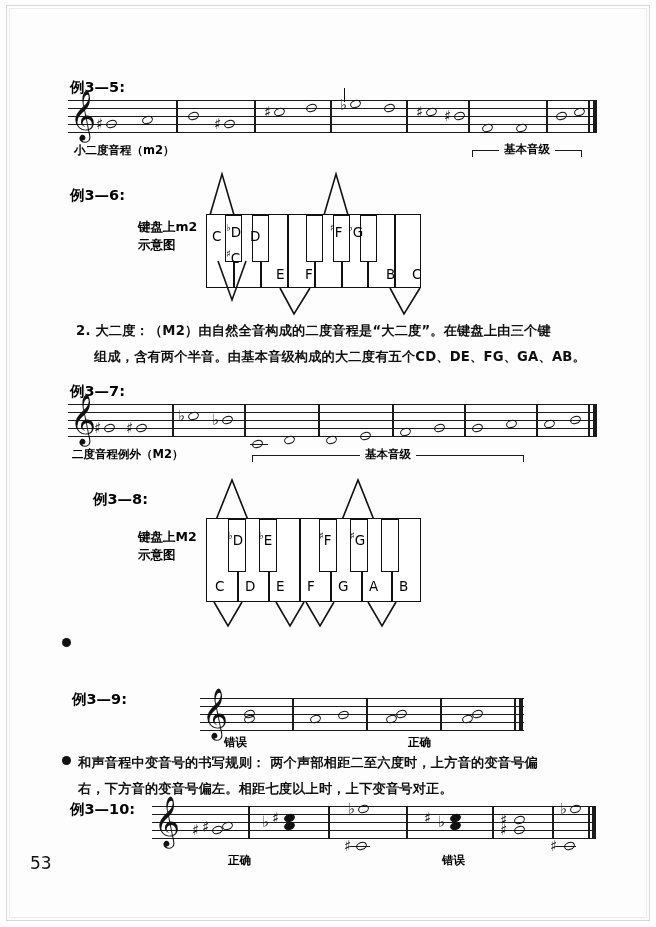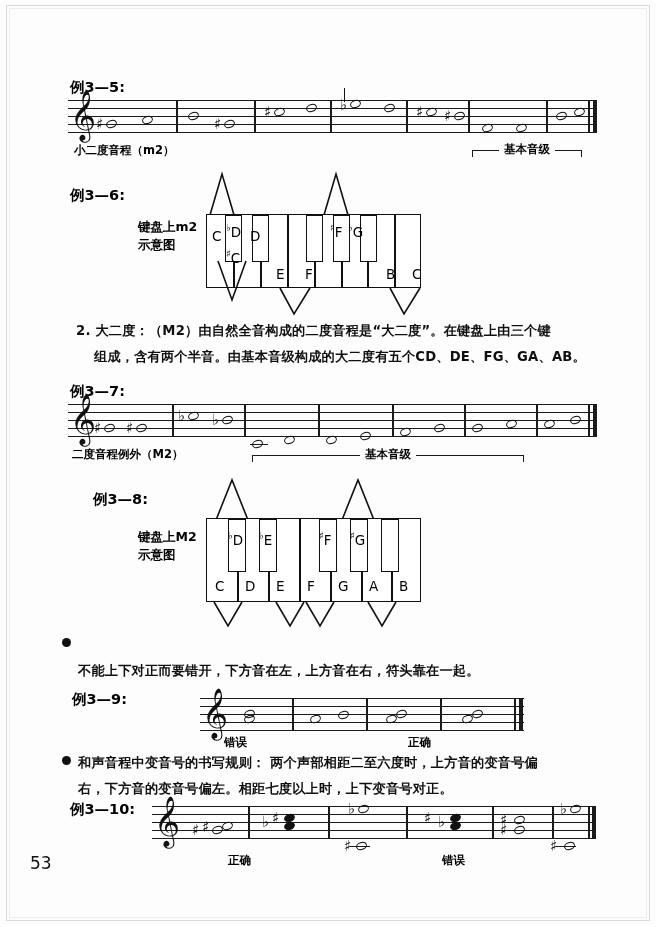"不能上下对正而要错开，下方音在左，上方音在右，符头靠在一起。" div.para { html: <div>不能上下对正而要错开，下方音在左，上方音在右，符头靠在一起。</div> -> none }
